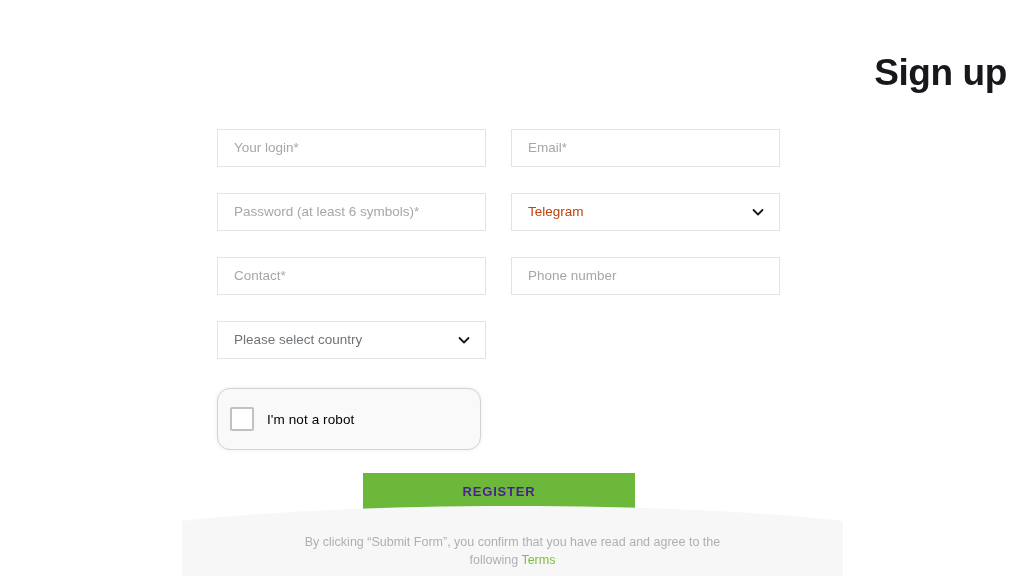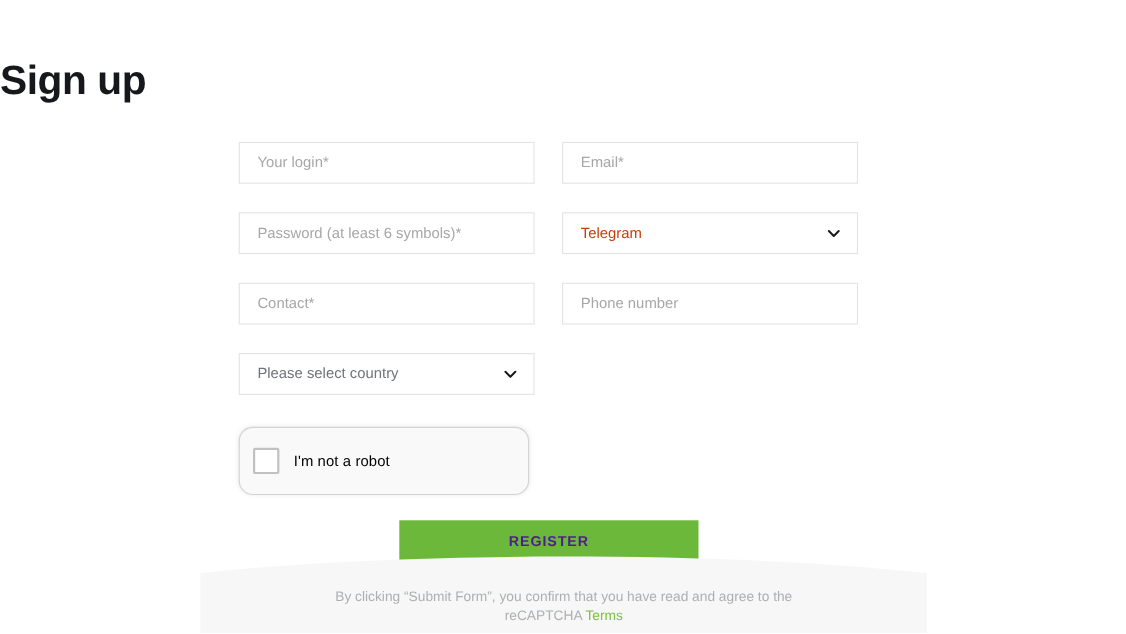"Sign up" .page-title { text-align: left -> right }
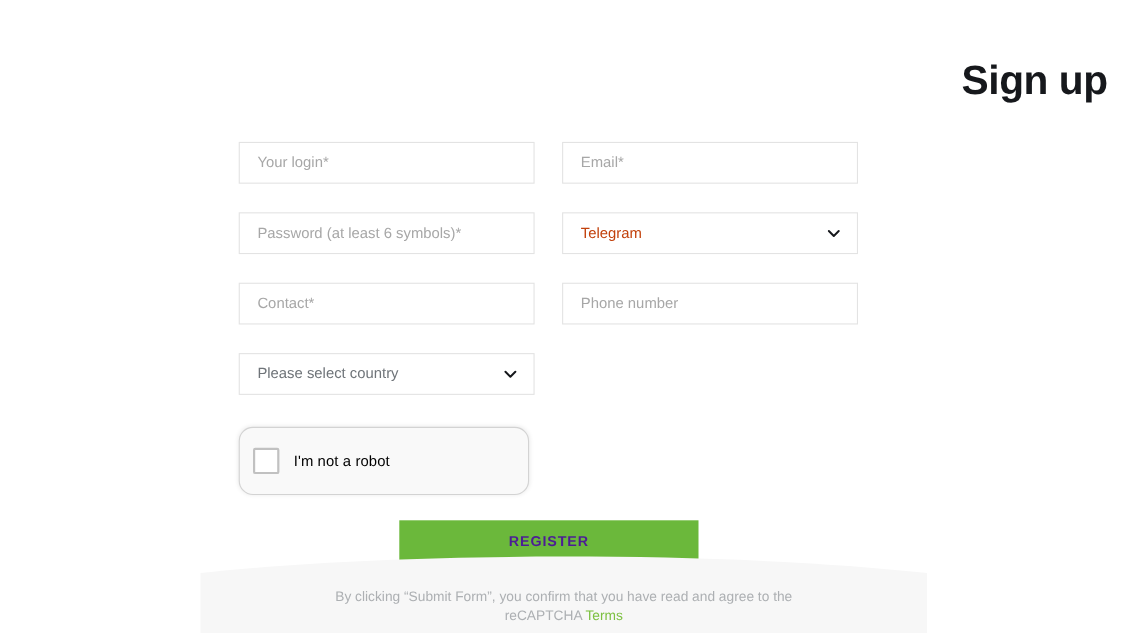"reCAPTCHA" span { text: reCAPTCHA -> following }
